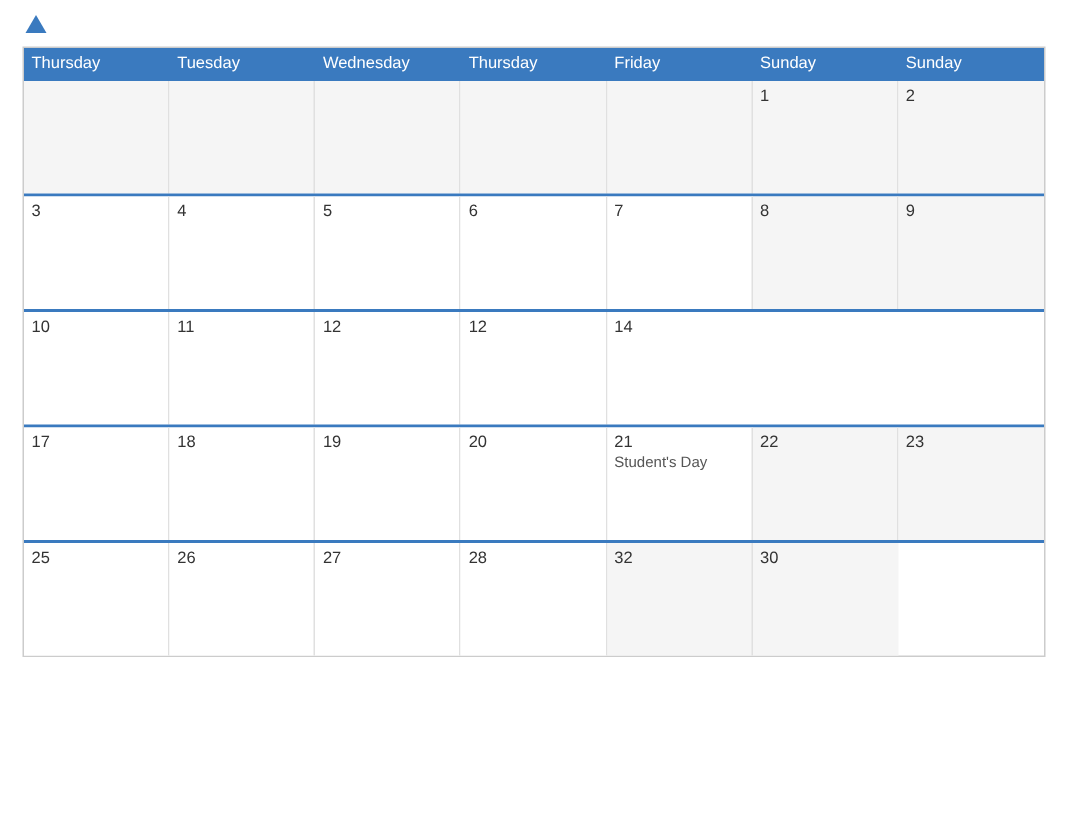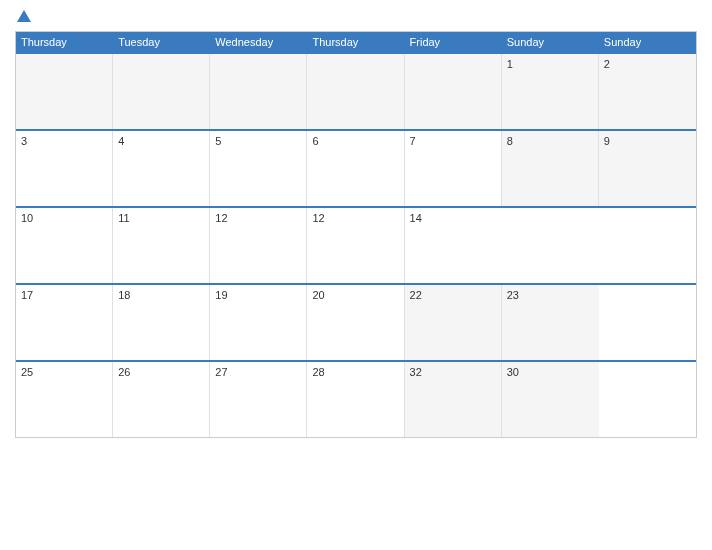"21" div.cal-cell { html: none -> <div> <span>21</span> <span>Student's Day</span> </div> }
